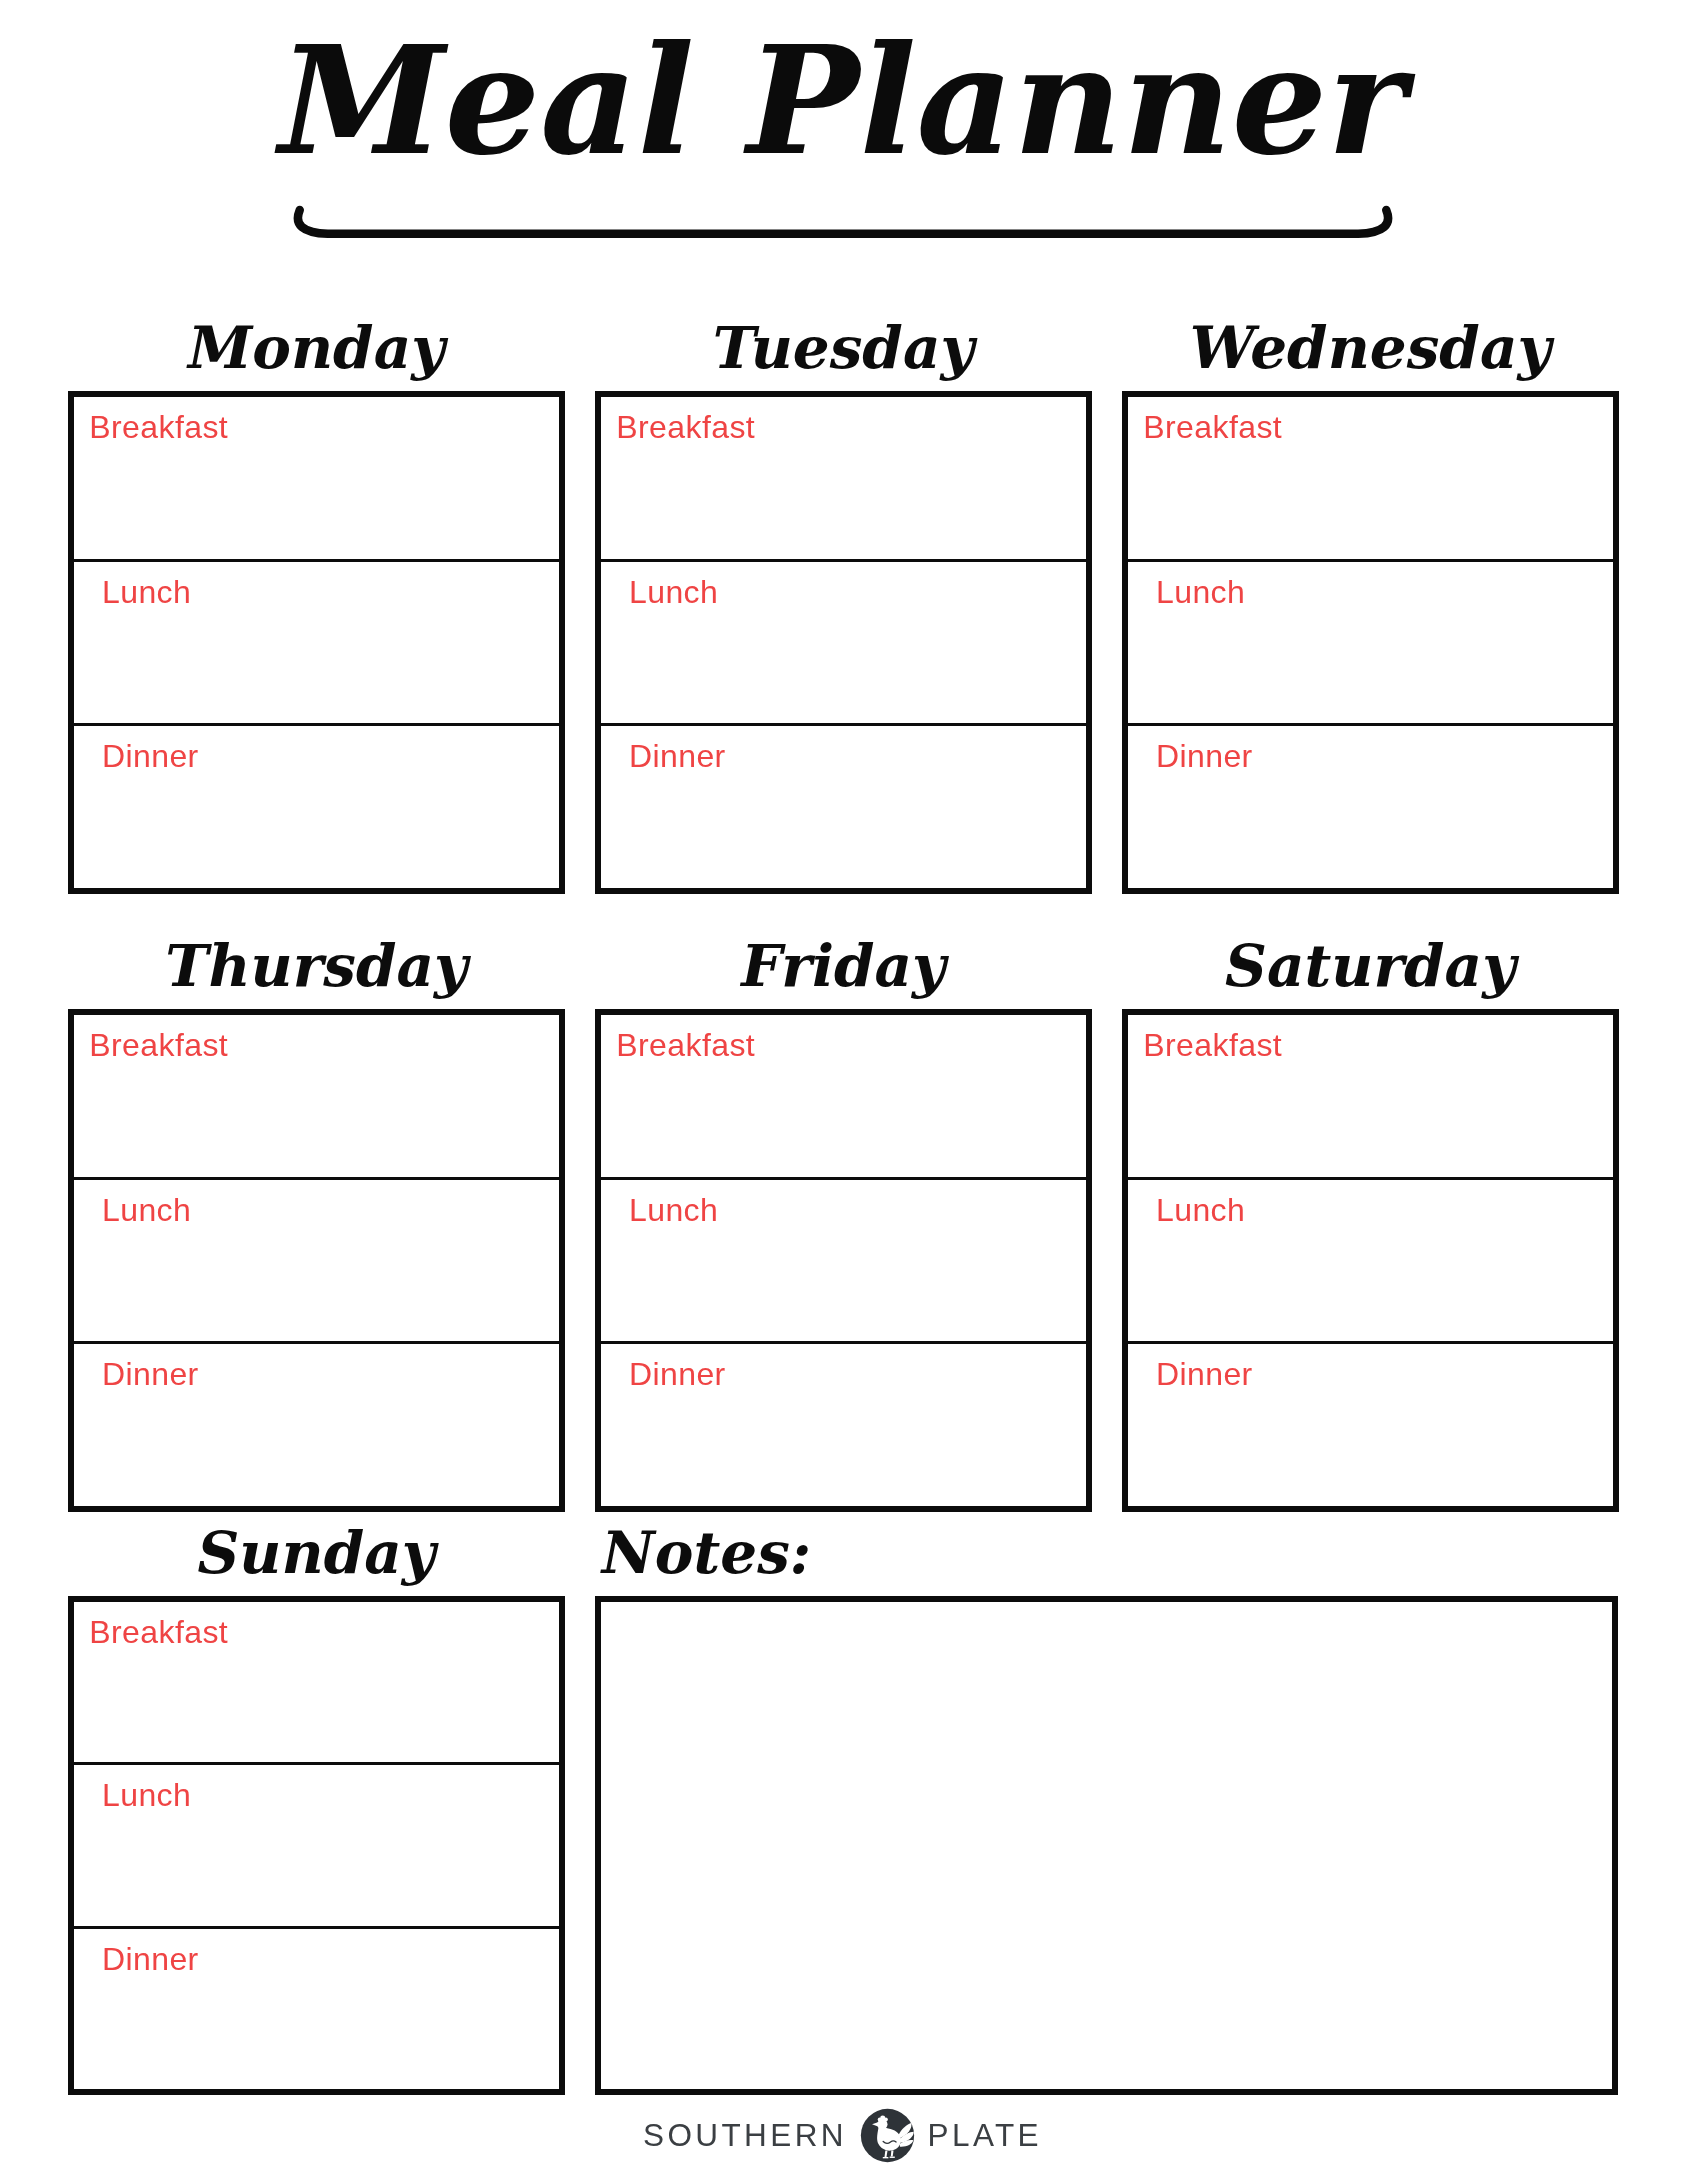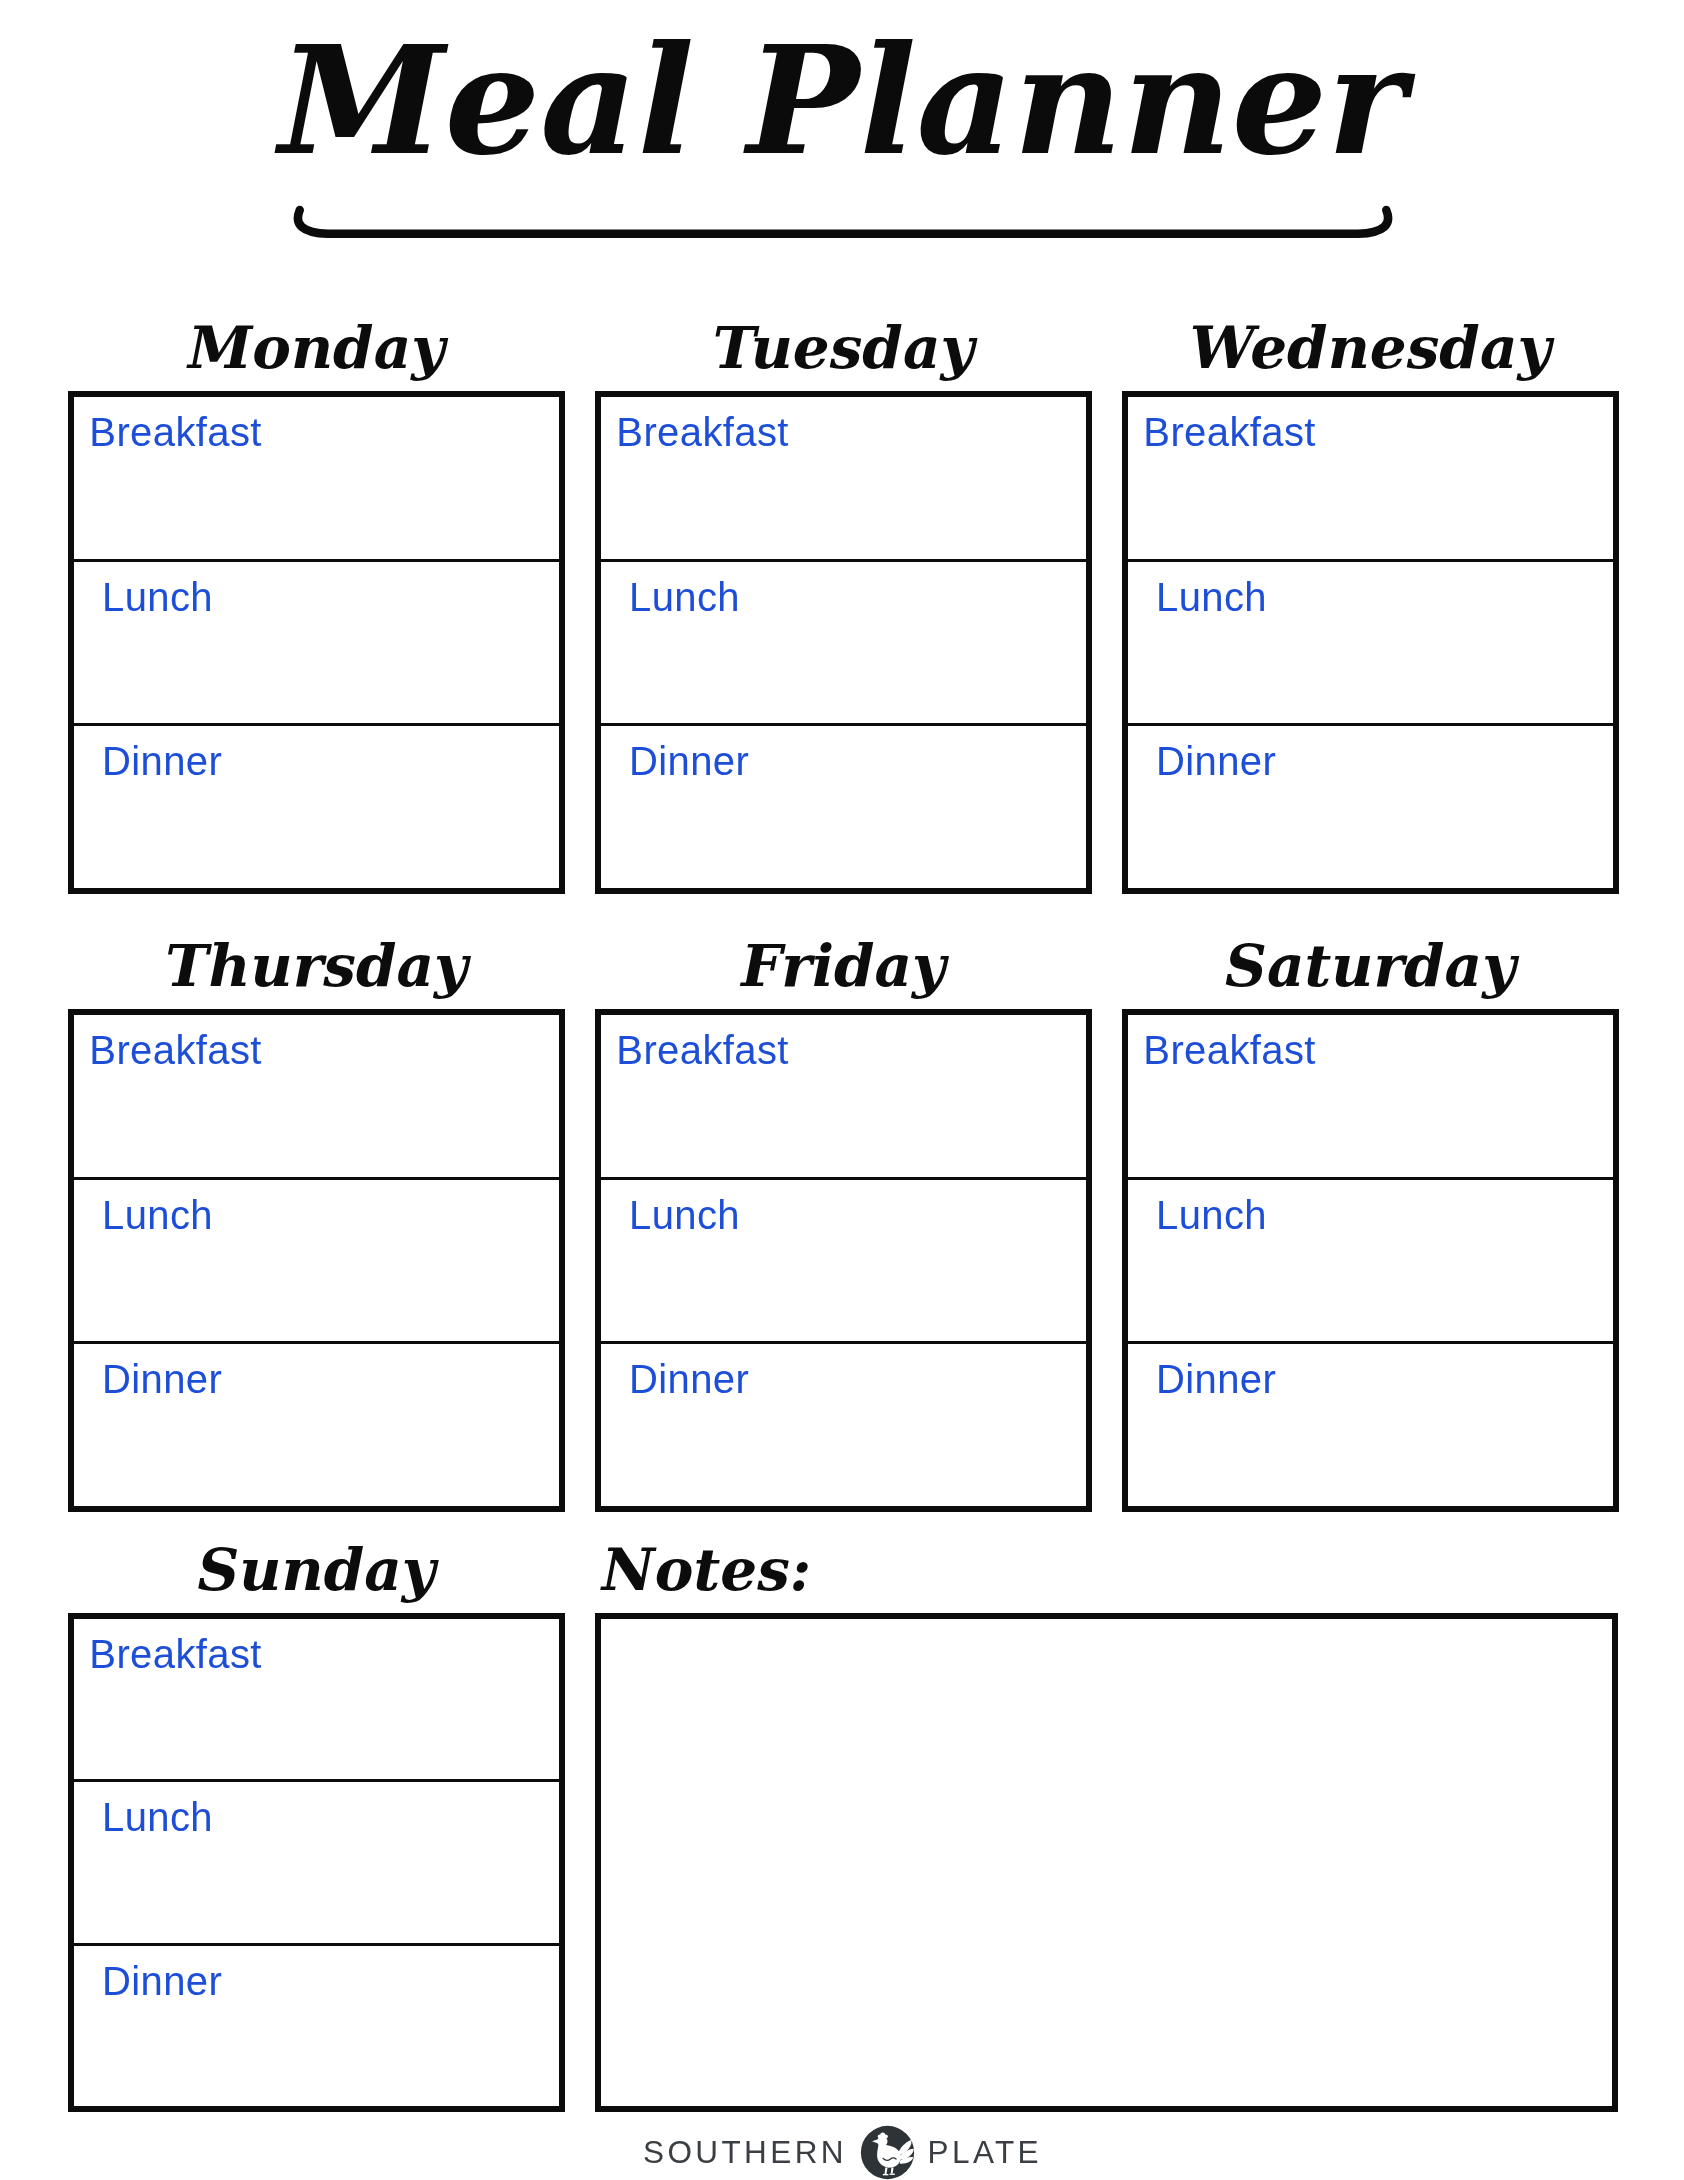"Breakfast" .meal-label { color: #1d4ed8 -> #ef4444; font-size: 40px -> 32px }
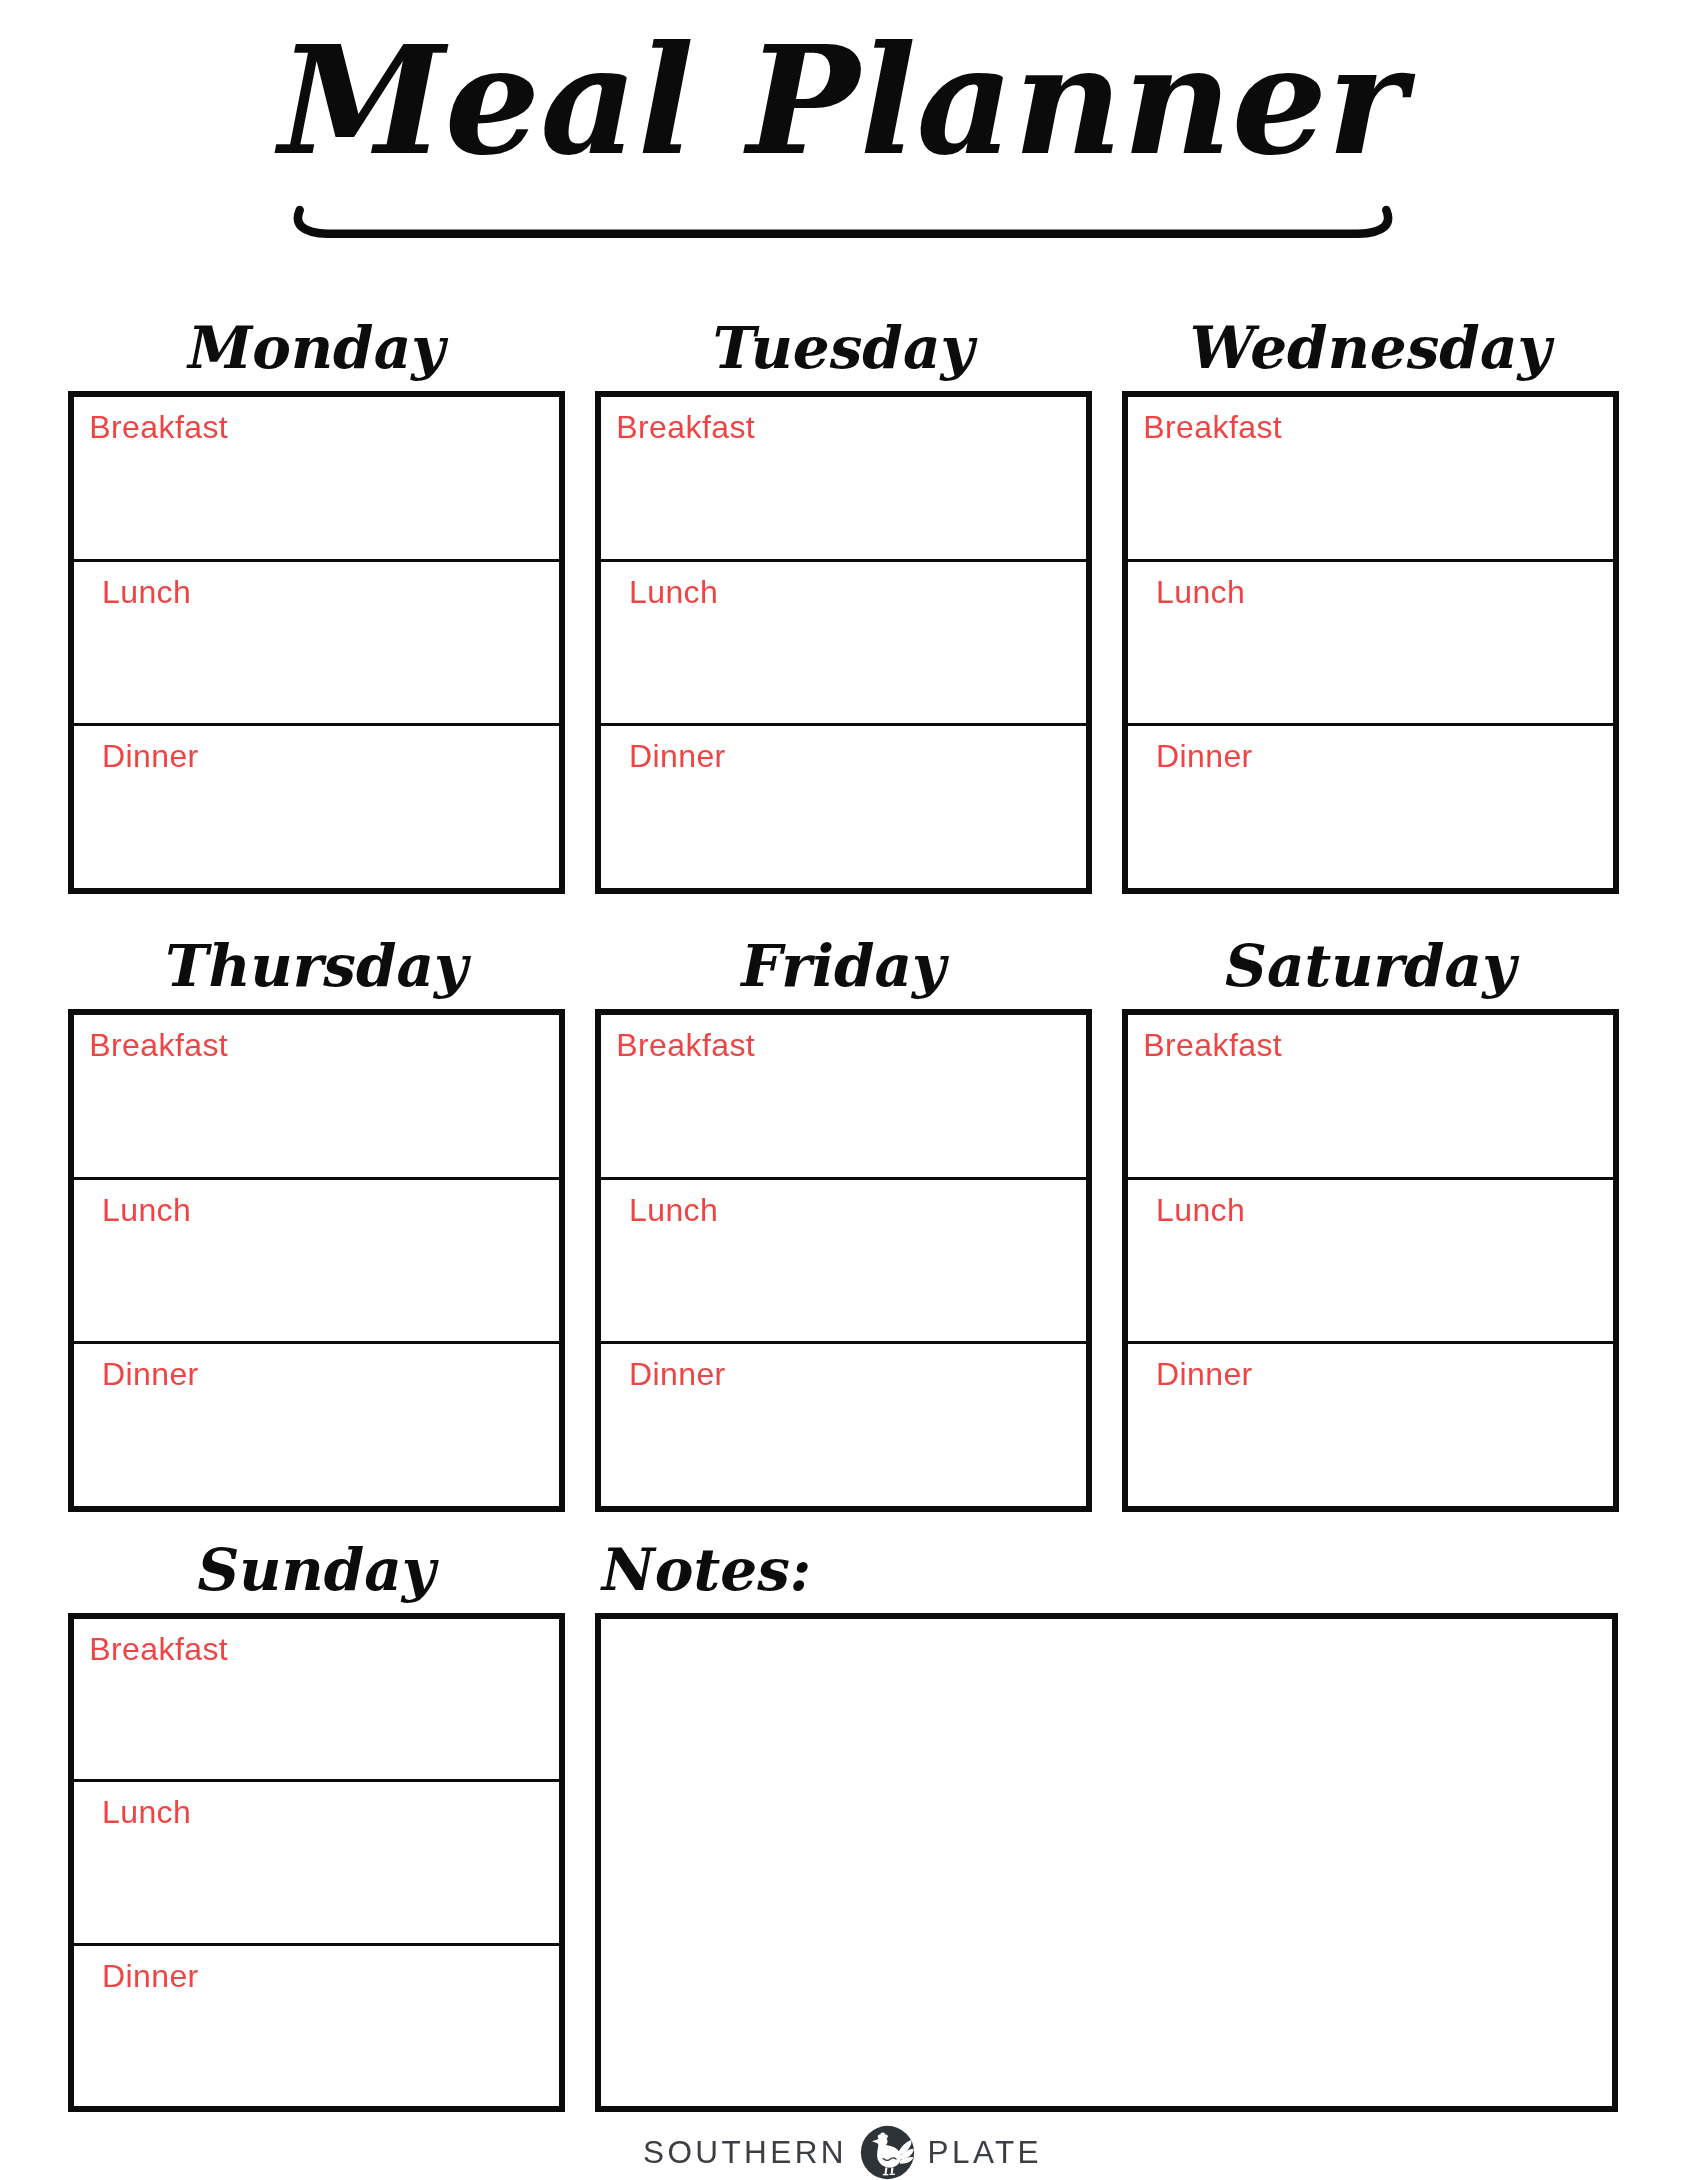"Sunday" .hdr-row3 { height: 101px -> 84px }
